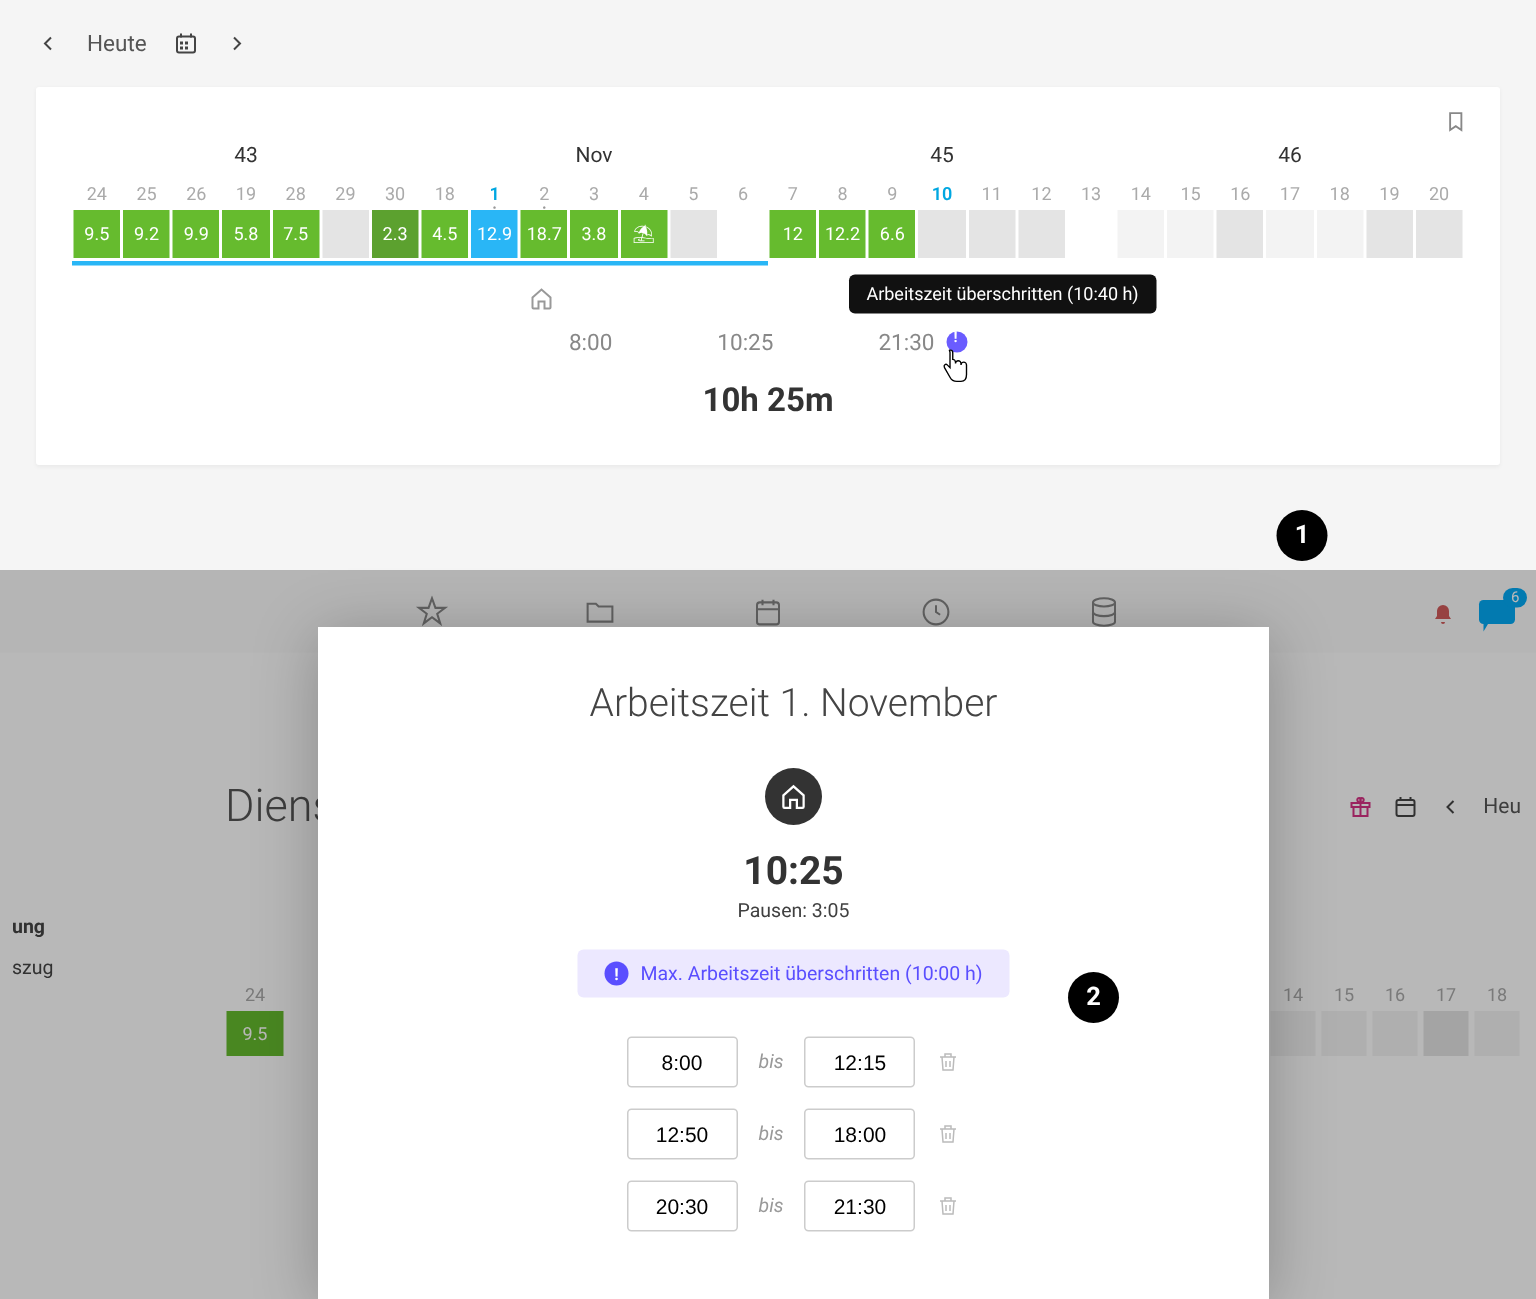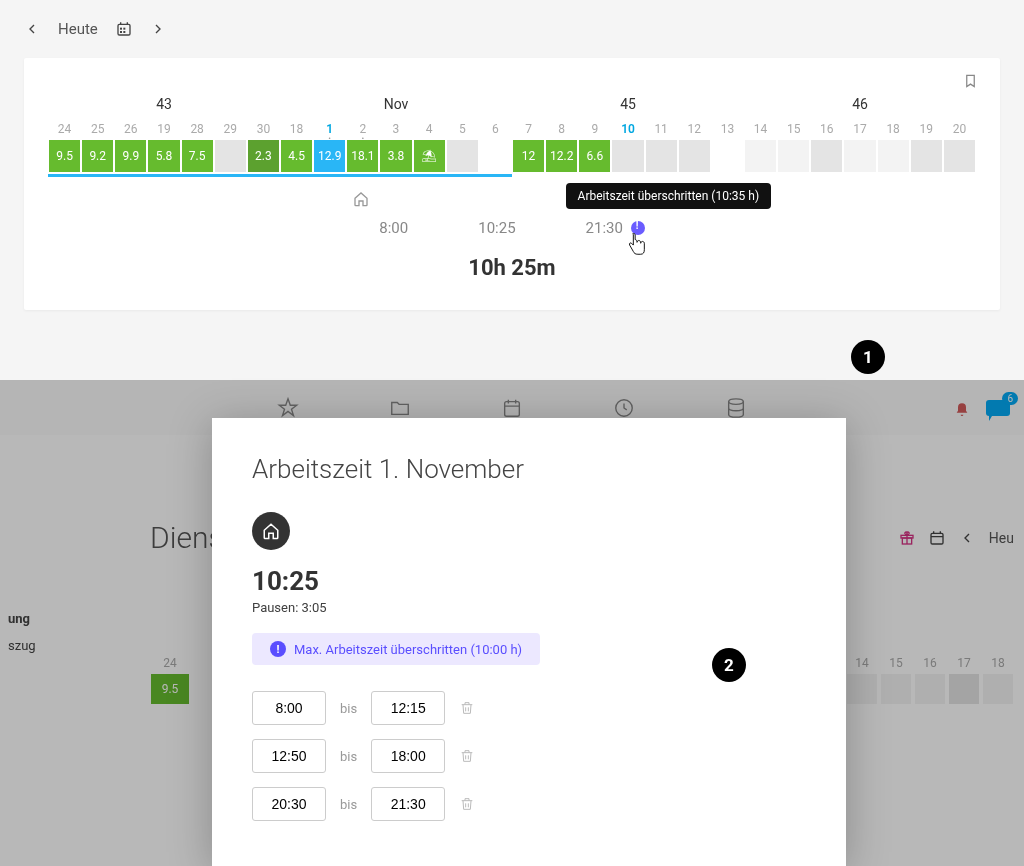"18.1" span { text: 18.1 -> 18.7 }
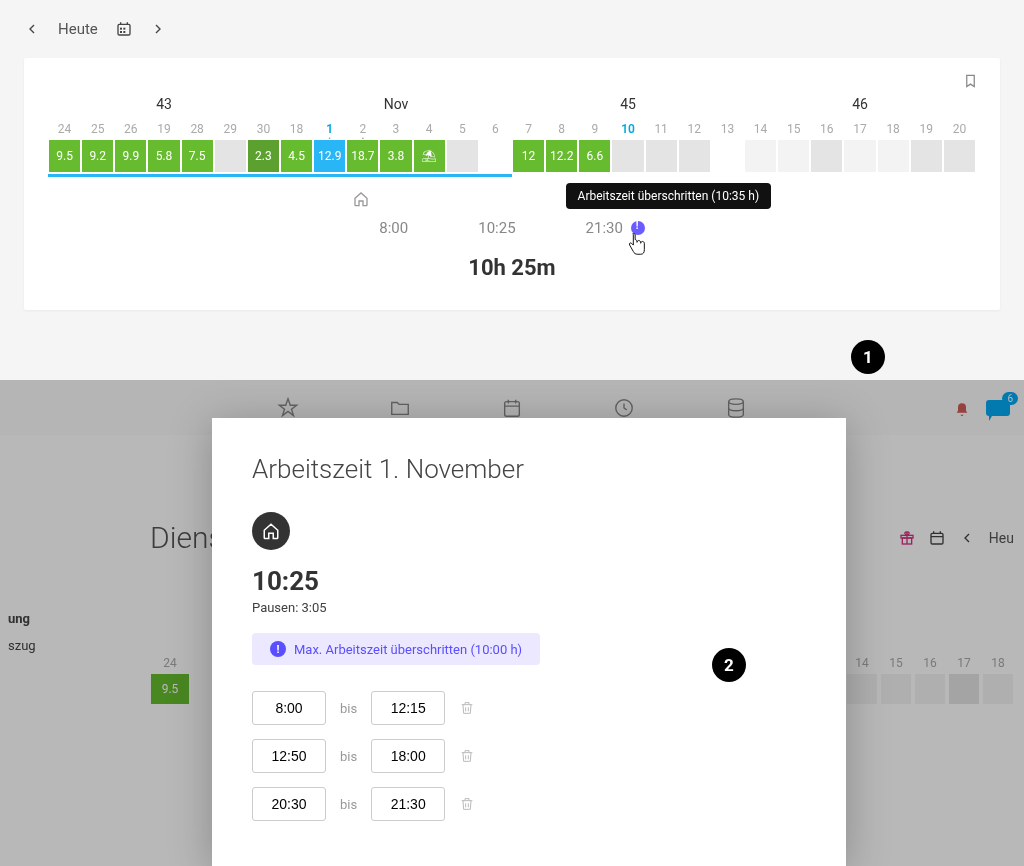"Arbeitszeit überschritten (10:35 h)" span.tooltip-bubble { text: 10:35 -> 10:40 }
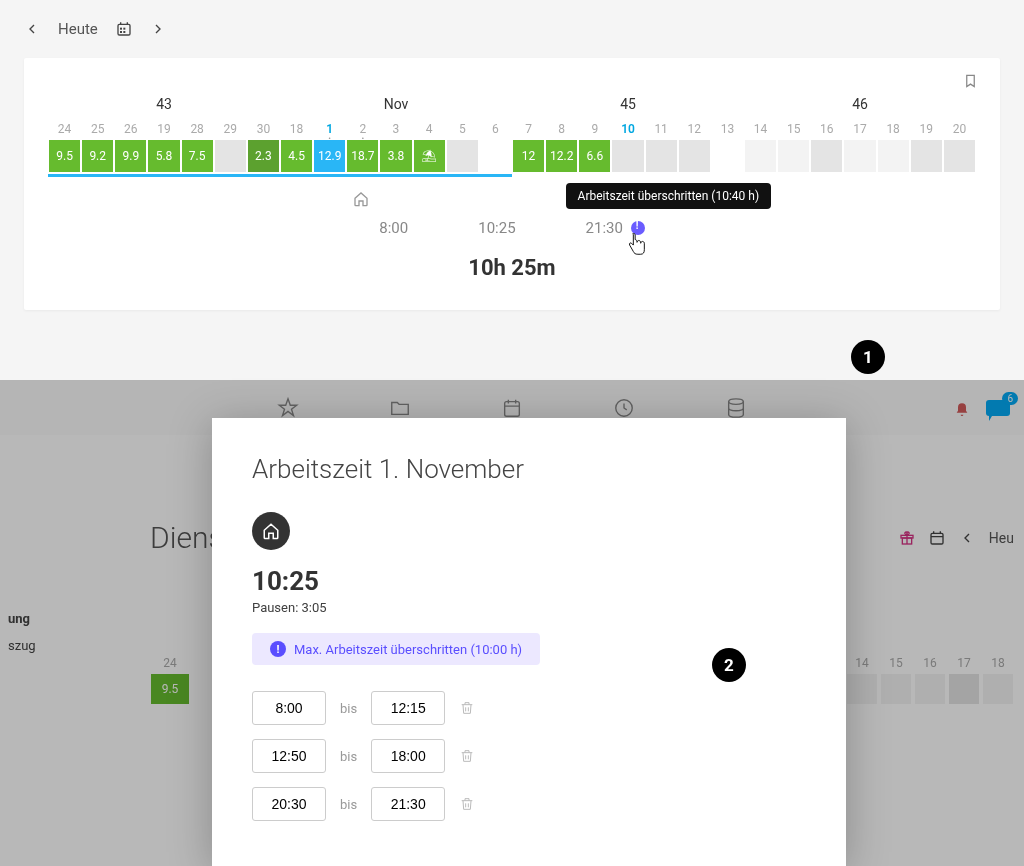"Arbeitszeit 1. November" .modal { align-items: flex-start -> center }
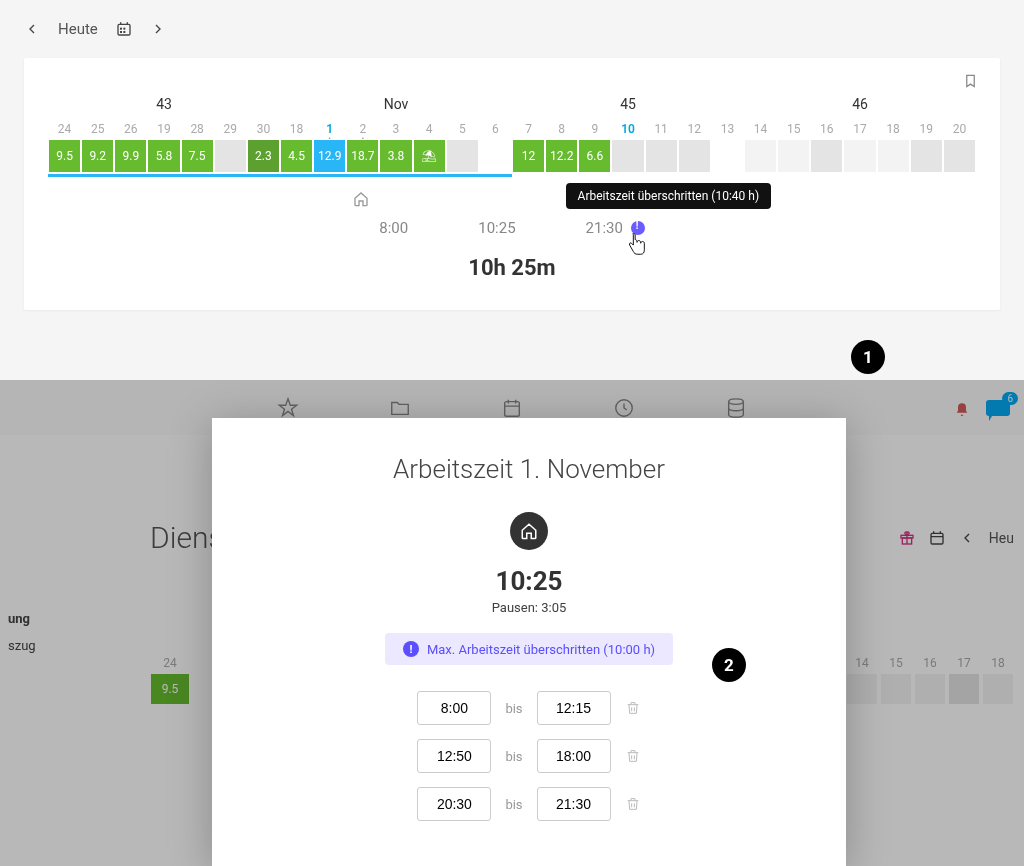"bis" .bis { font-style: none -> italic }
